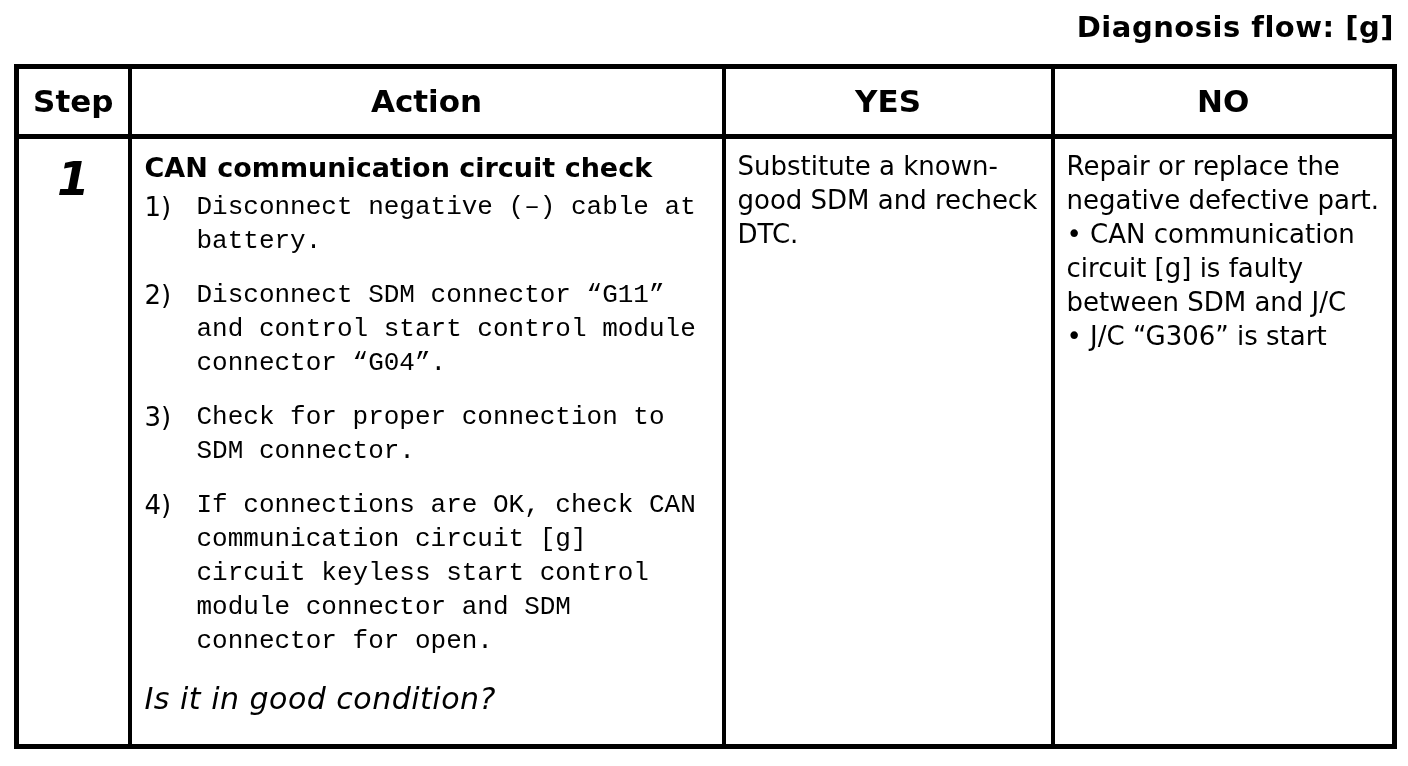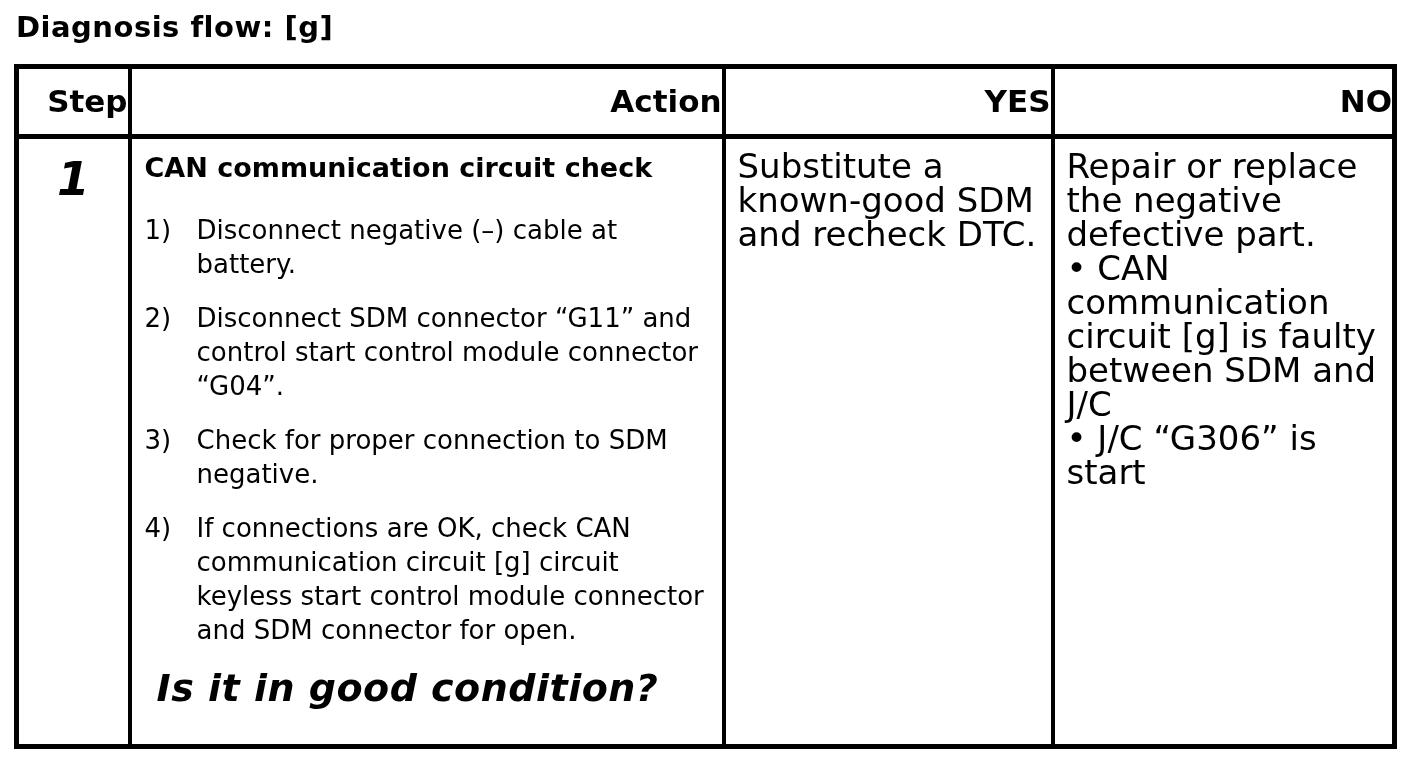"Diagnosis flow: [g]" .doc-title { text-align: none -> right }
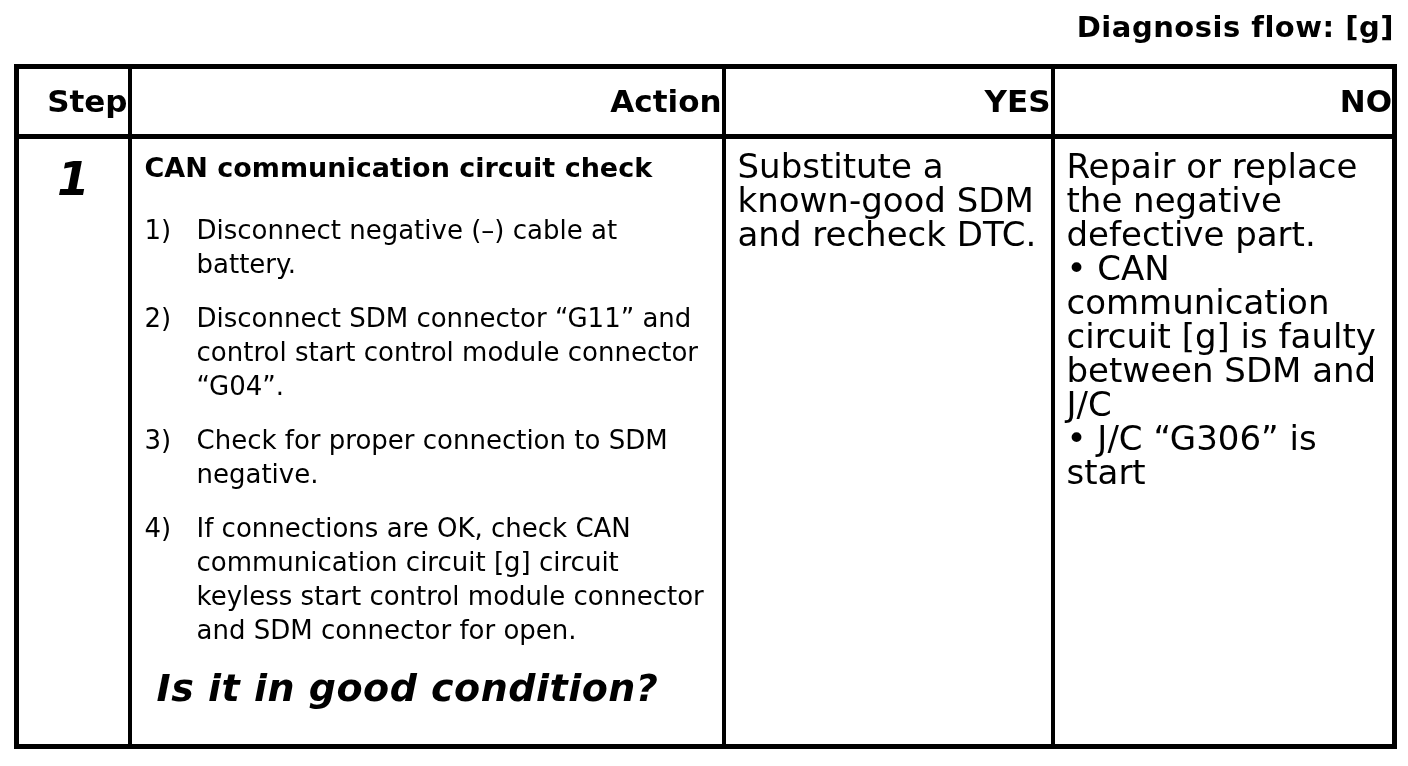"Step" table.diag thead th { text-align: right -> center }
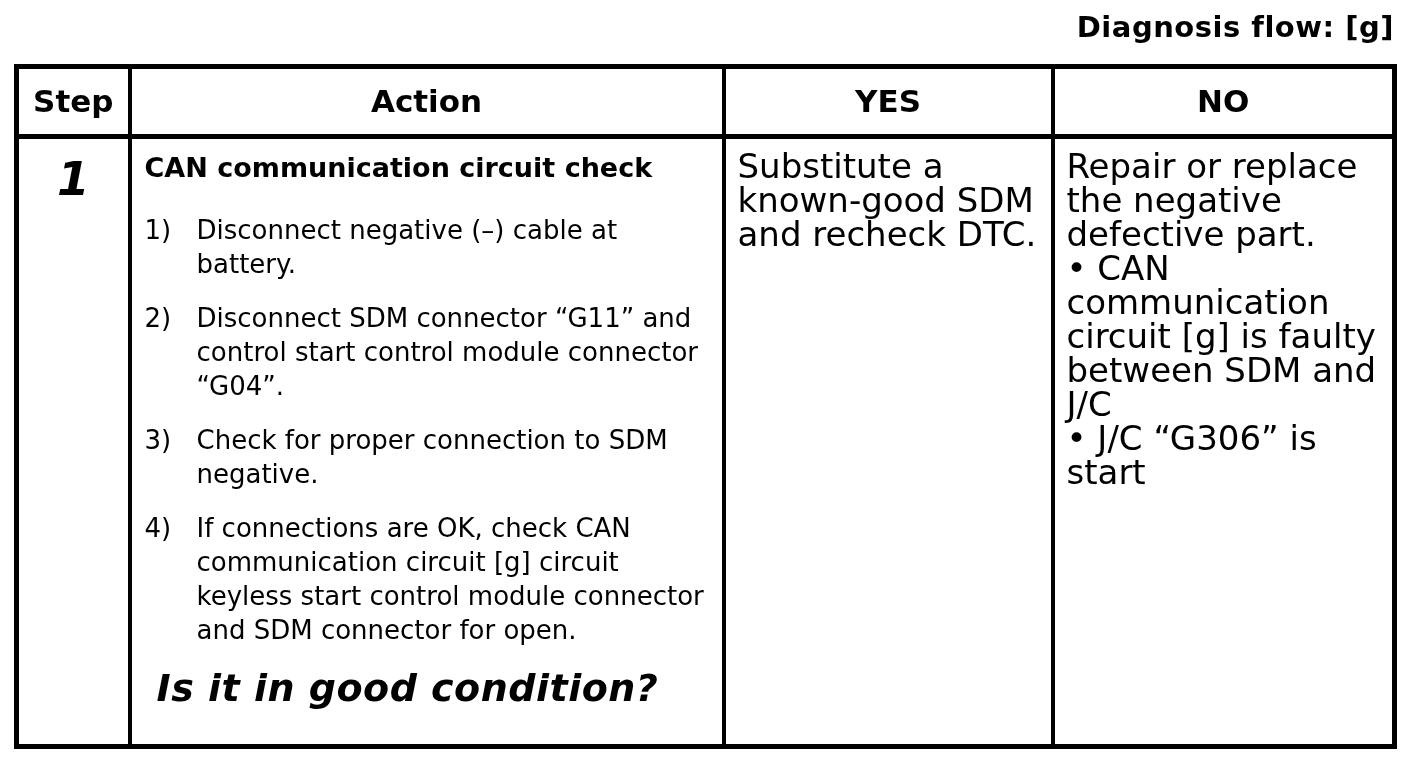"CAN communication circuit check" .action-heading { margin-bottom: 28px -> 5px }
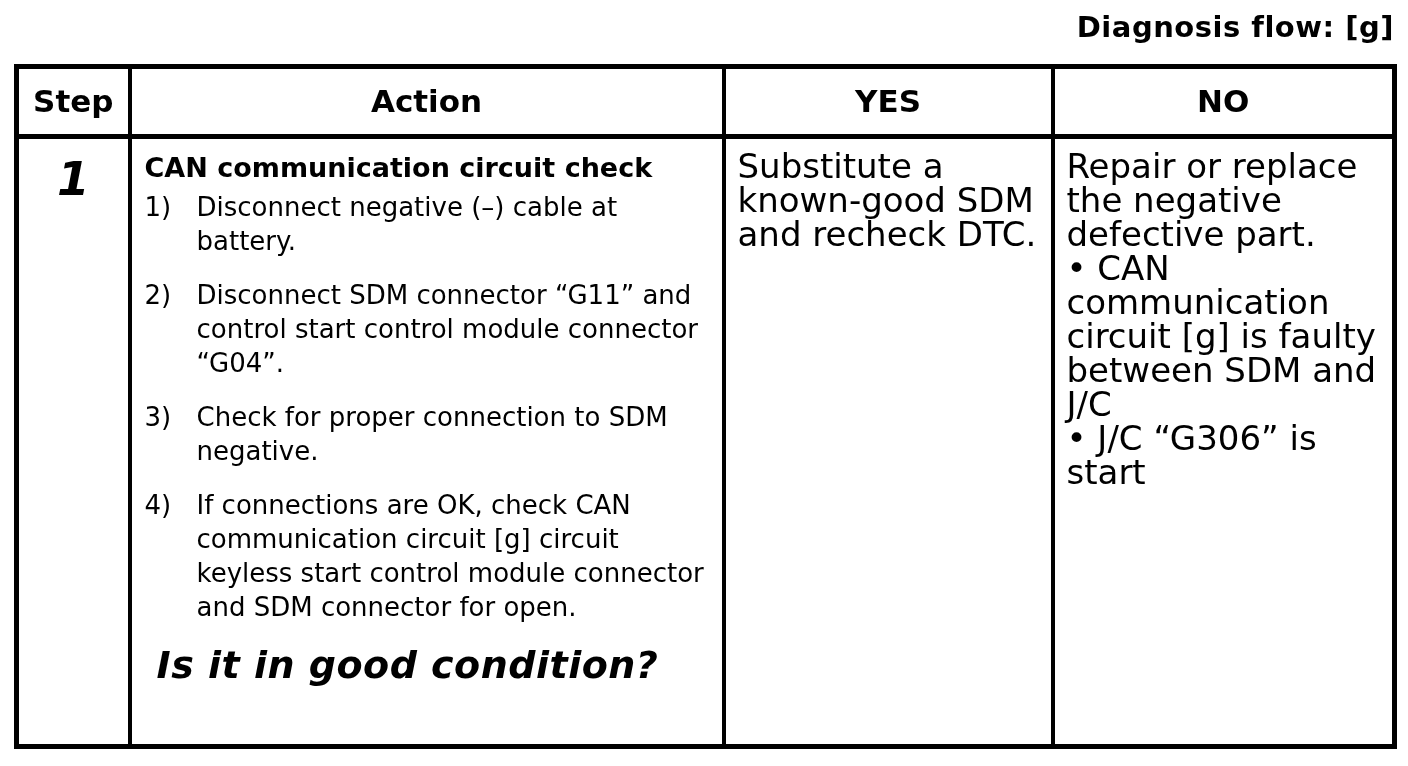"Substitute a known-good SDM and" .yes-cell, .no-cell { font-size: 34px -> 26px }
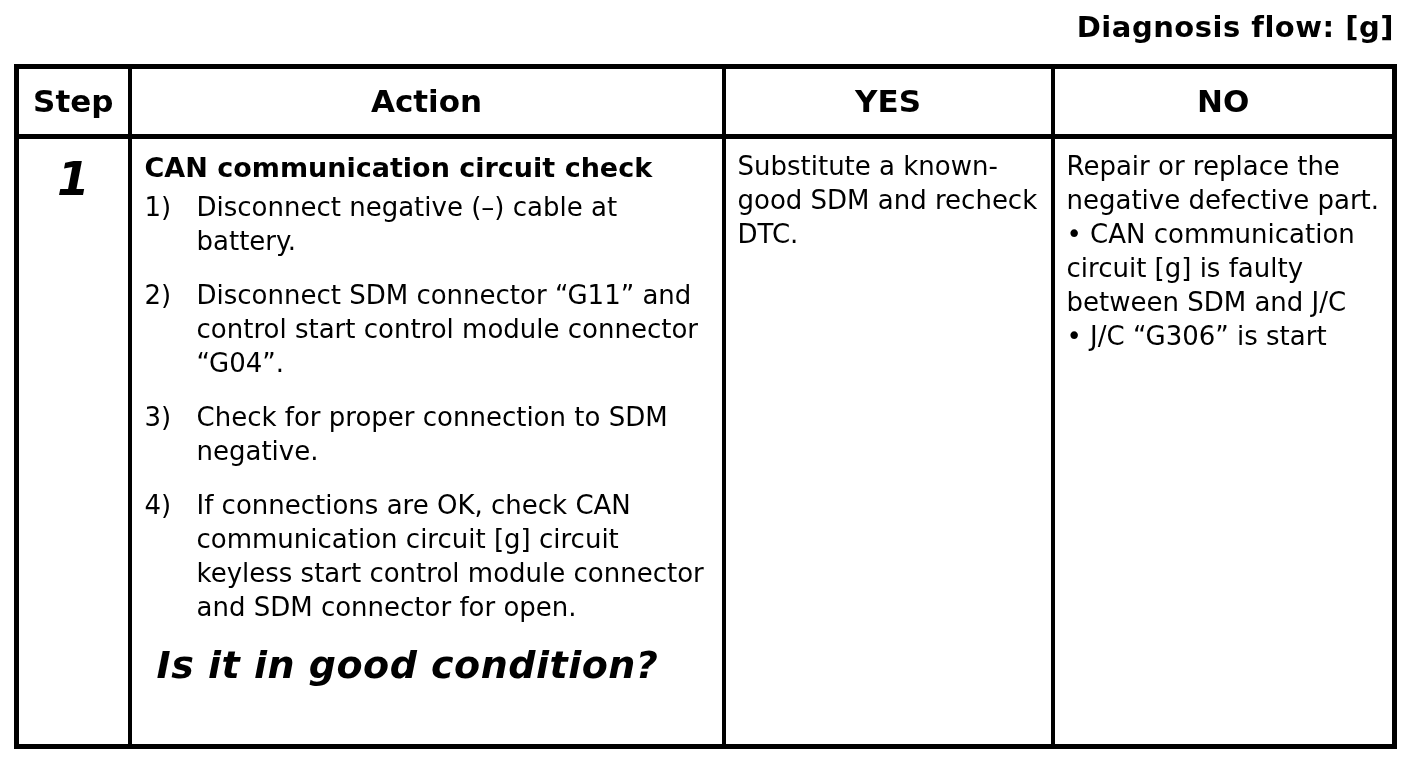"Disconnect negative (–) cable at" .action-list-item .item-text { font-family: none -> Liberation Mono, monospace }
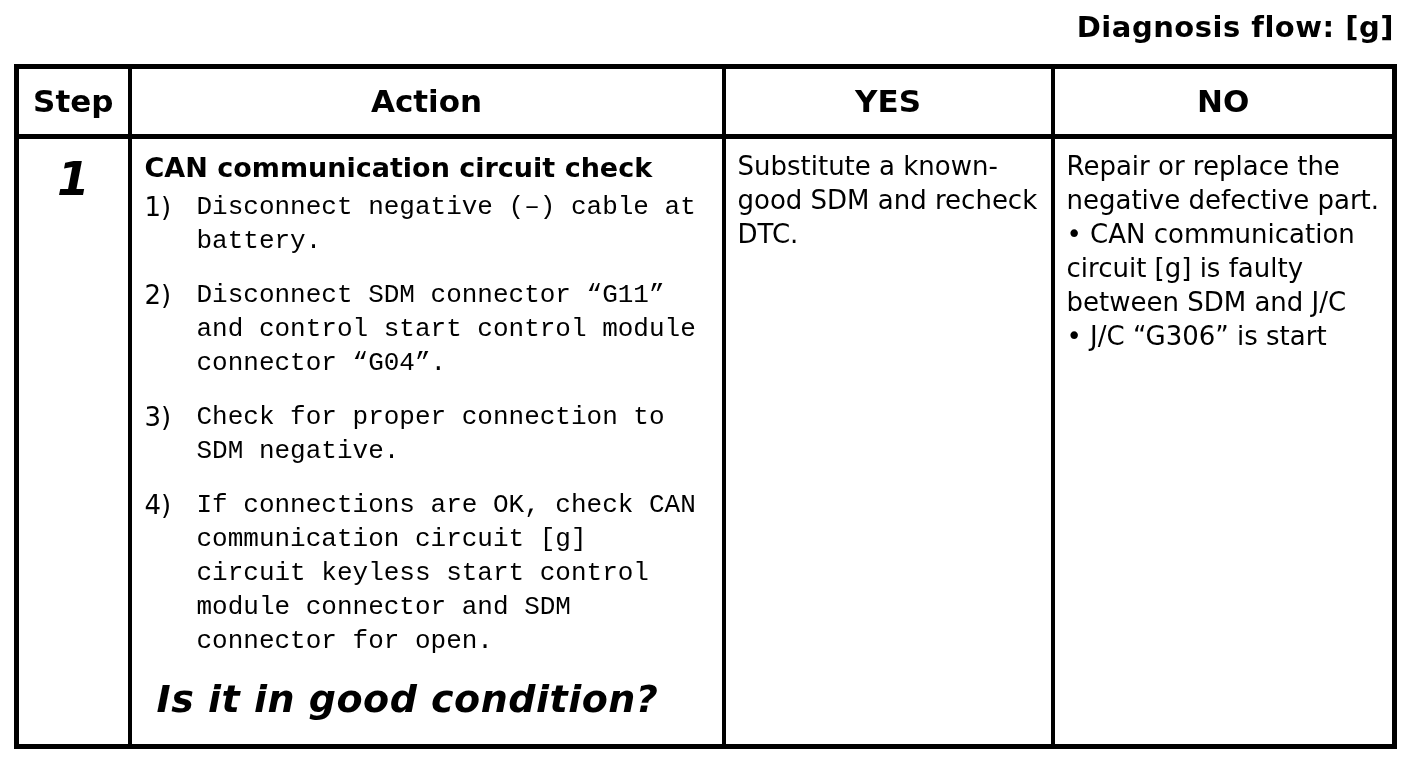"Check for proper connection to" span.item-text { text: negative -> connector }
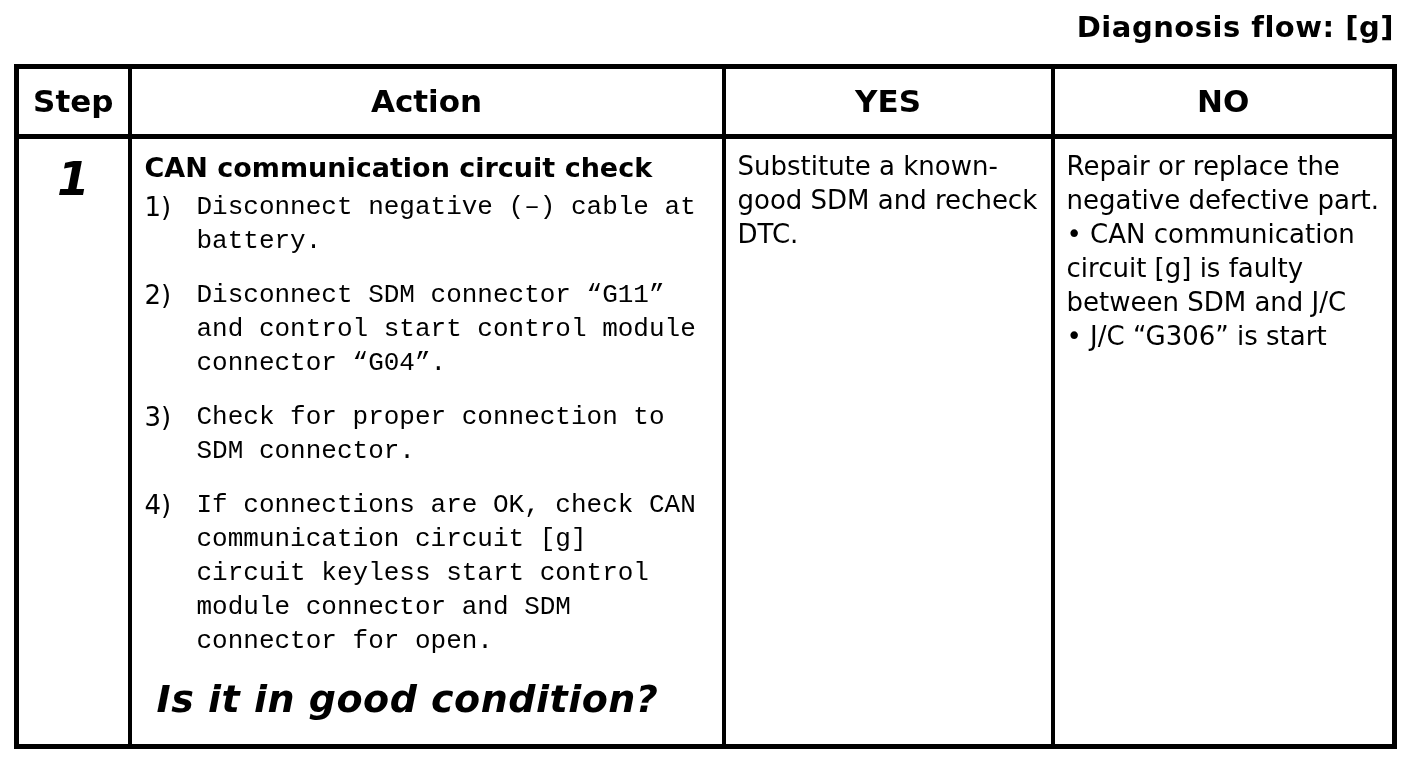"Is it in good condition?" .action-question { font-size: 38px -> 30px; font-weight: bold -> normal; margin-left: 12px -> none }
